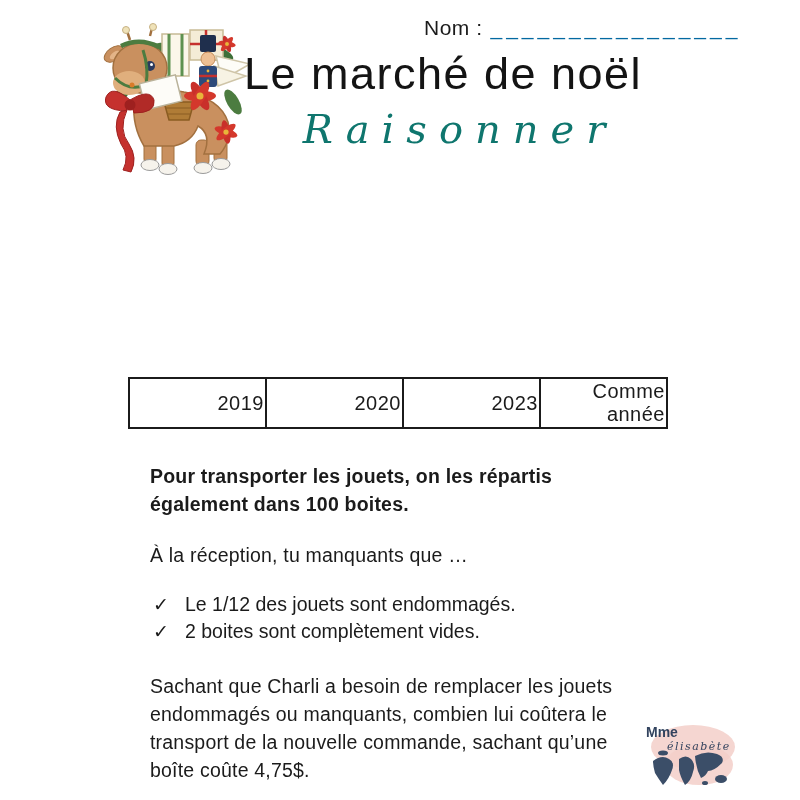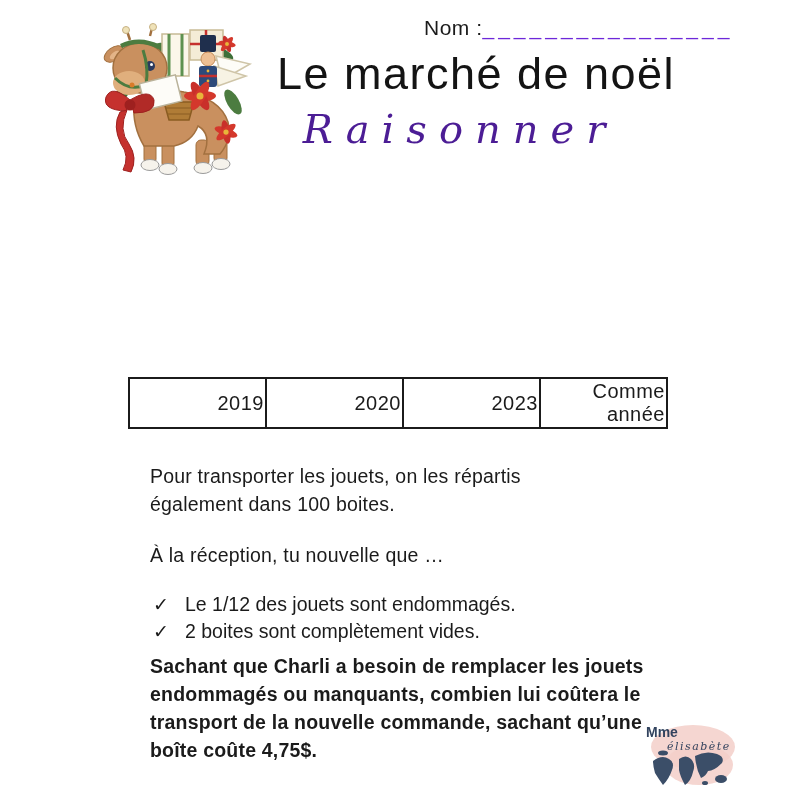"________________" .name-line { color: #6d28d9 -> #0369a1; margin-left: none -> 8px }
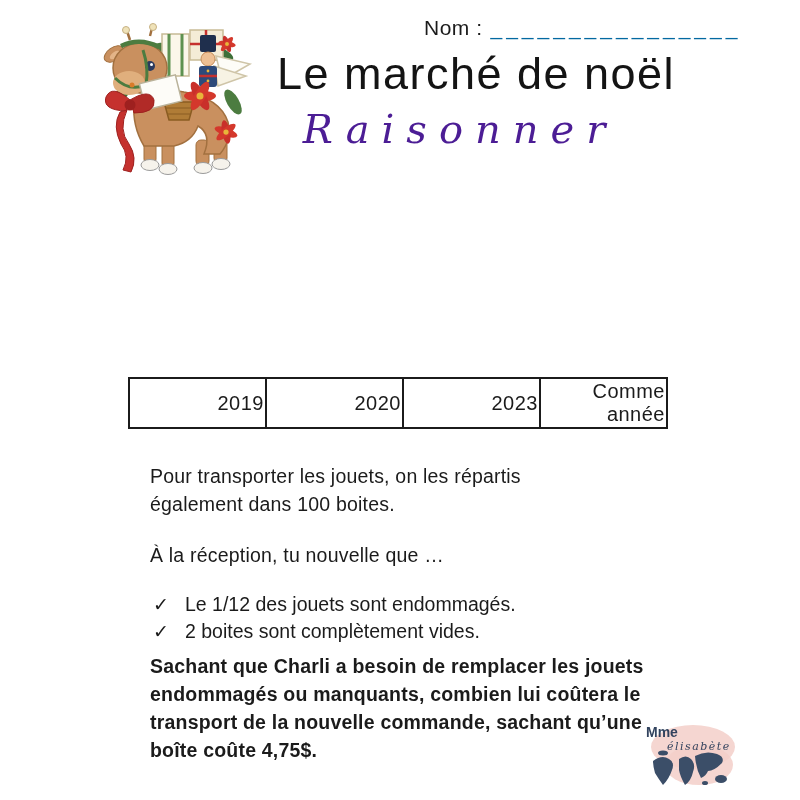"Le marché de noël" .title { left: 238px -> 205px }
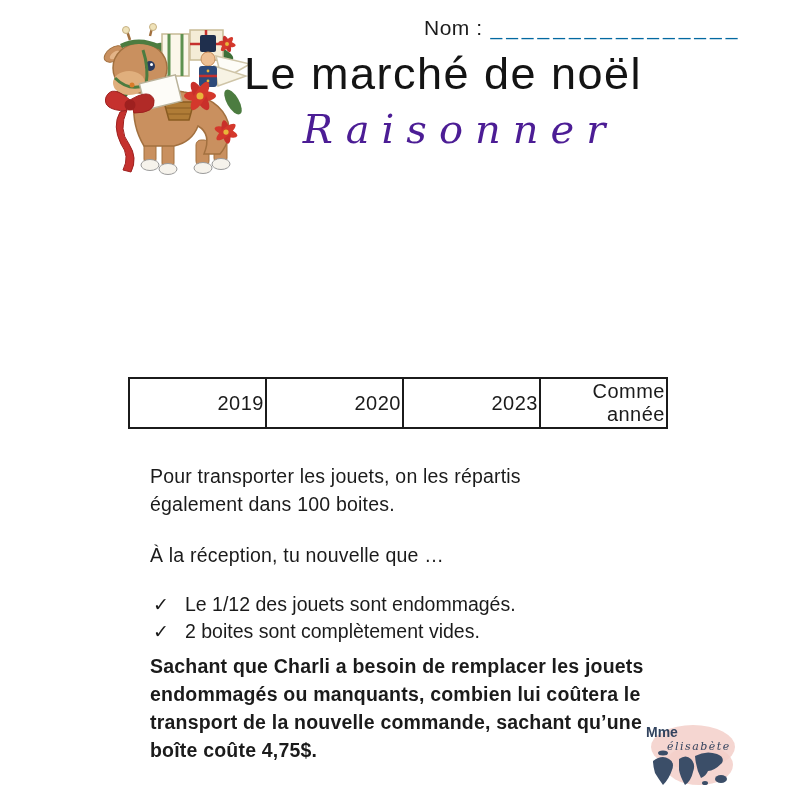"Raisonner" .subtitle { color: #4c1d95 -> #0f766e }
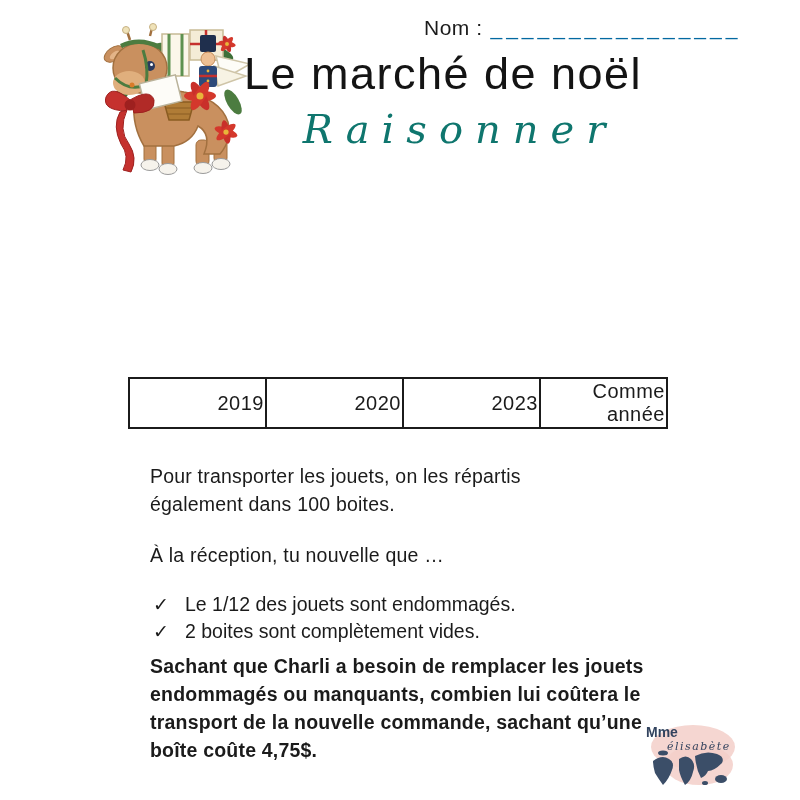"Pour transporter les jouets, on" .p3 { font-weight: none -> bold }
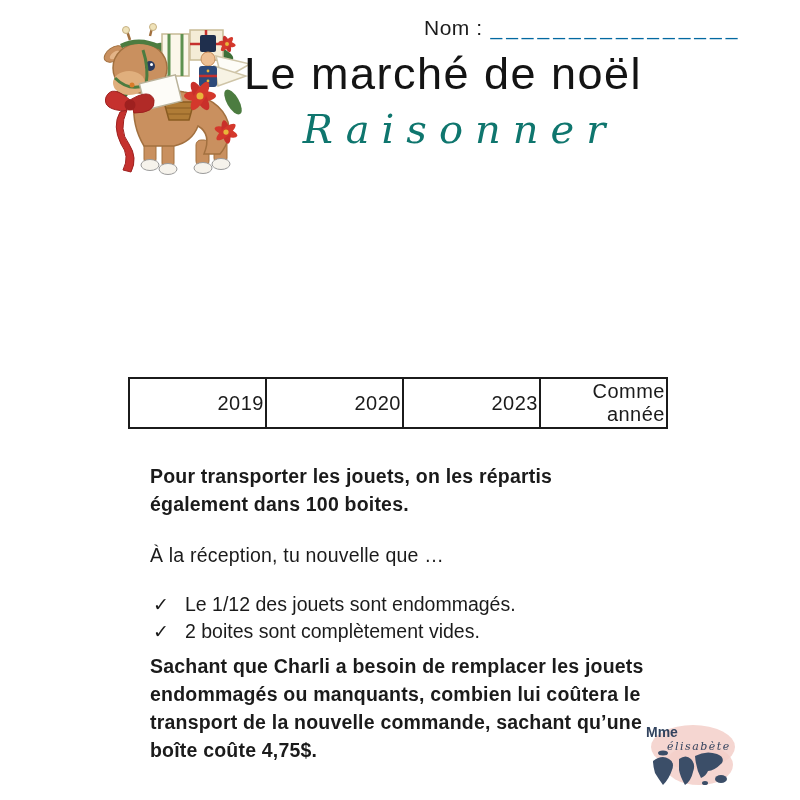"À la réception, tu nouvelle" div.para { text: nouvelle -> manquants }
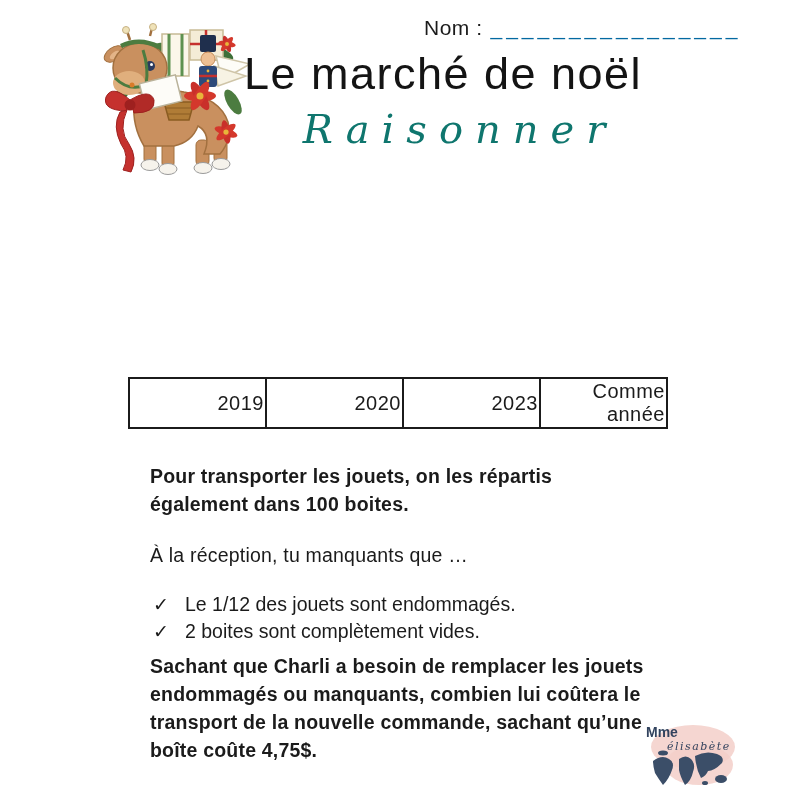"Sachant que Charli a besoin" .p5 { font-weight: bold -> none; top: 652px -> 672px }
